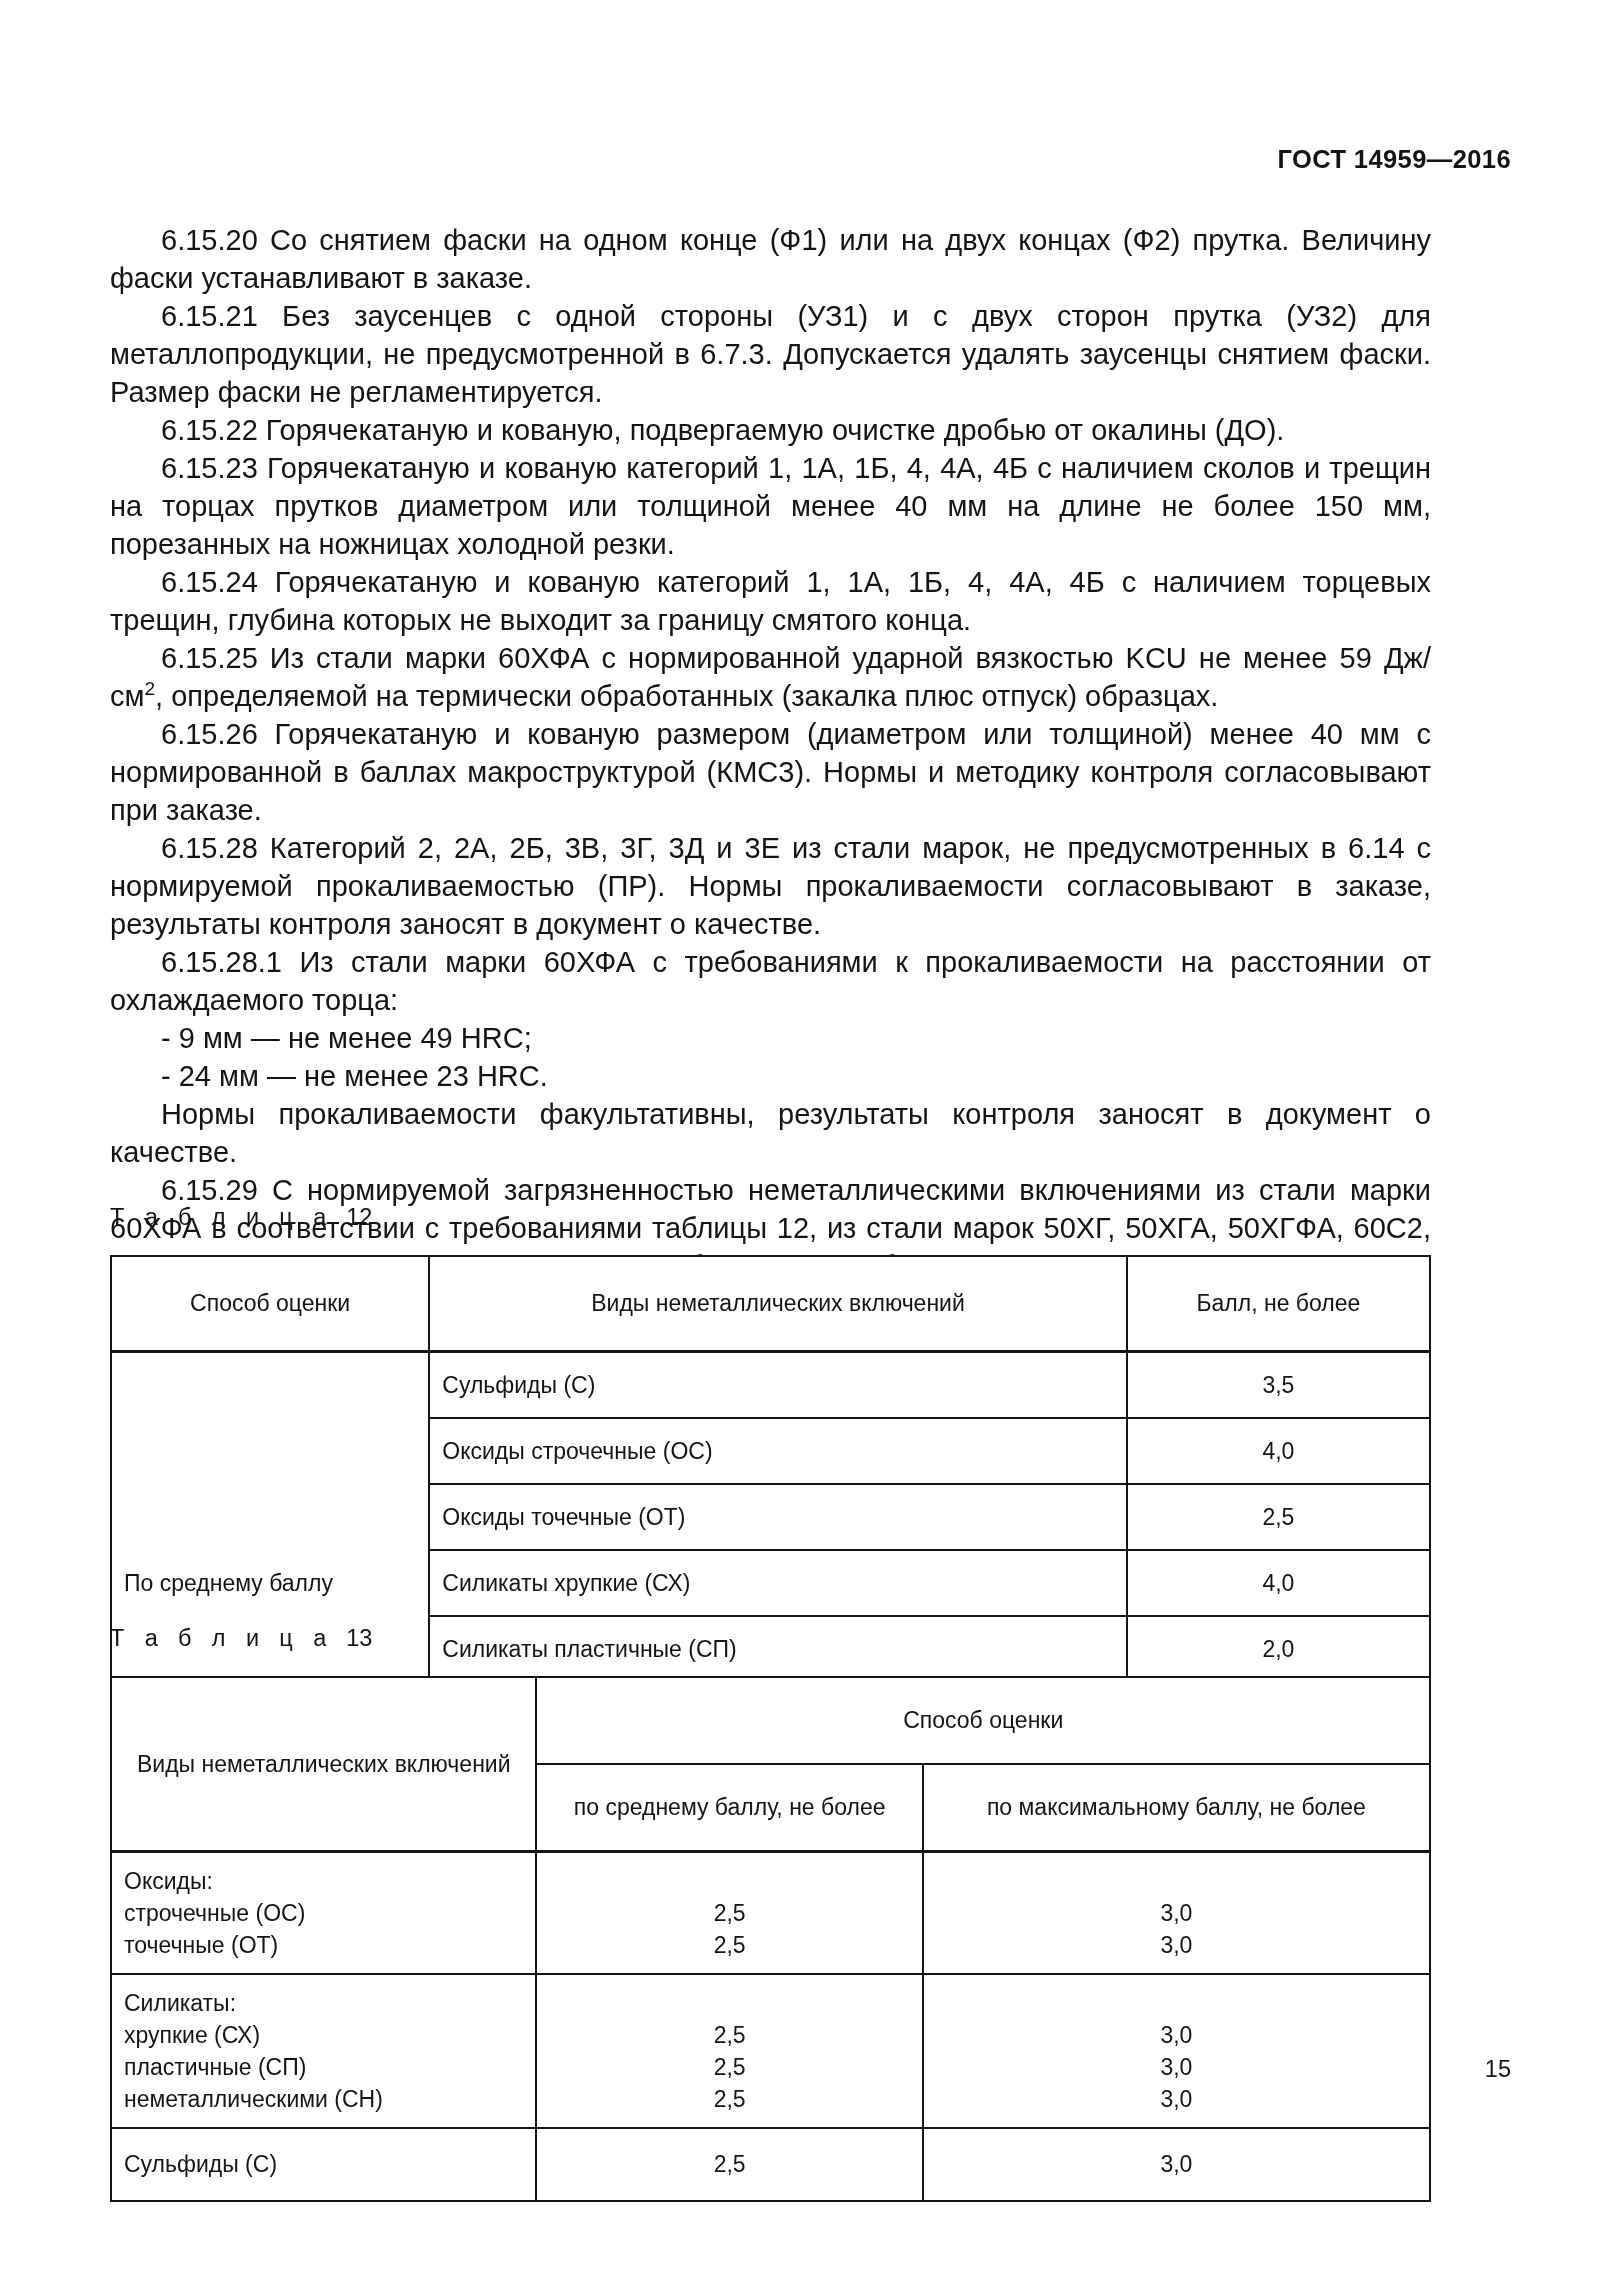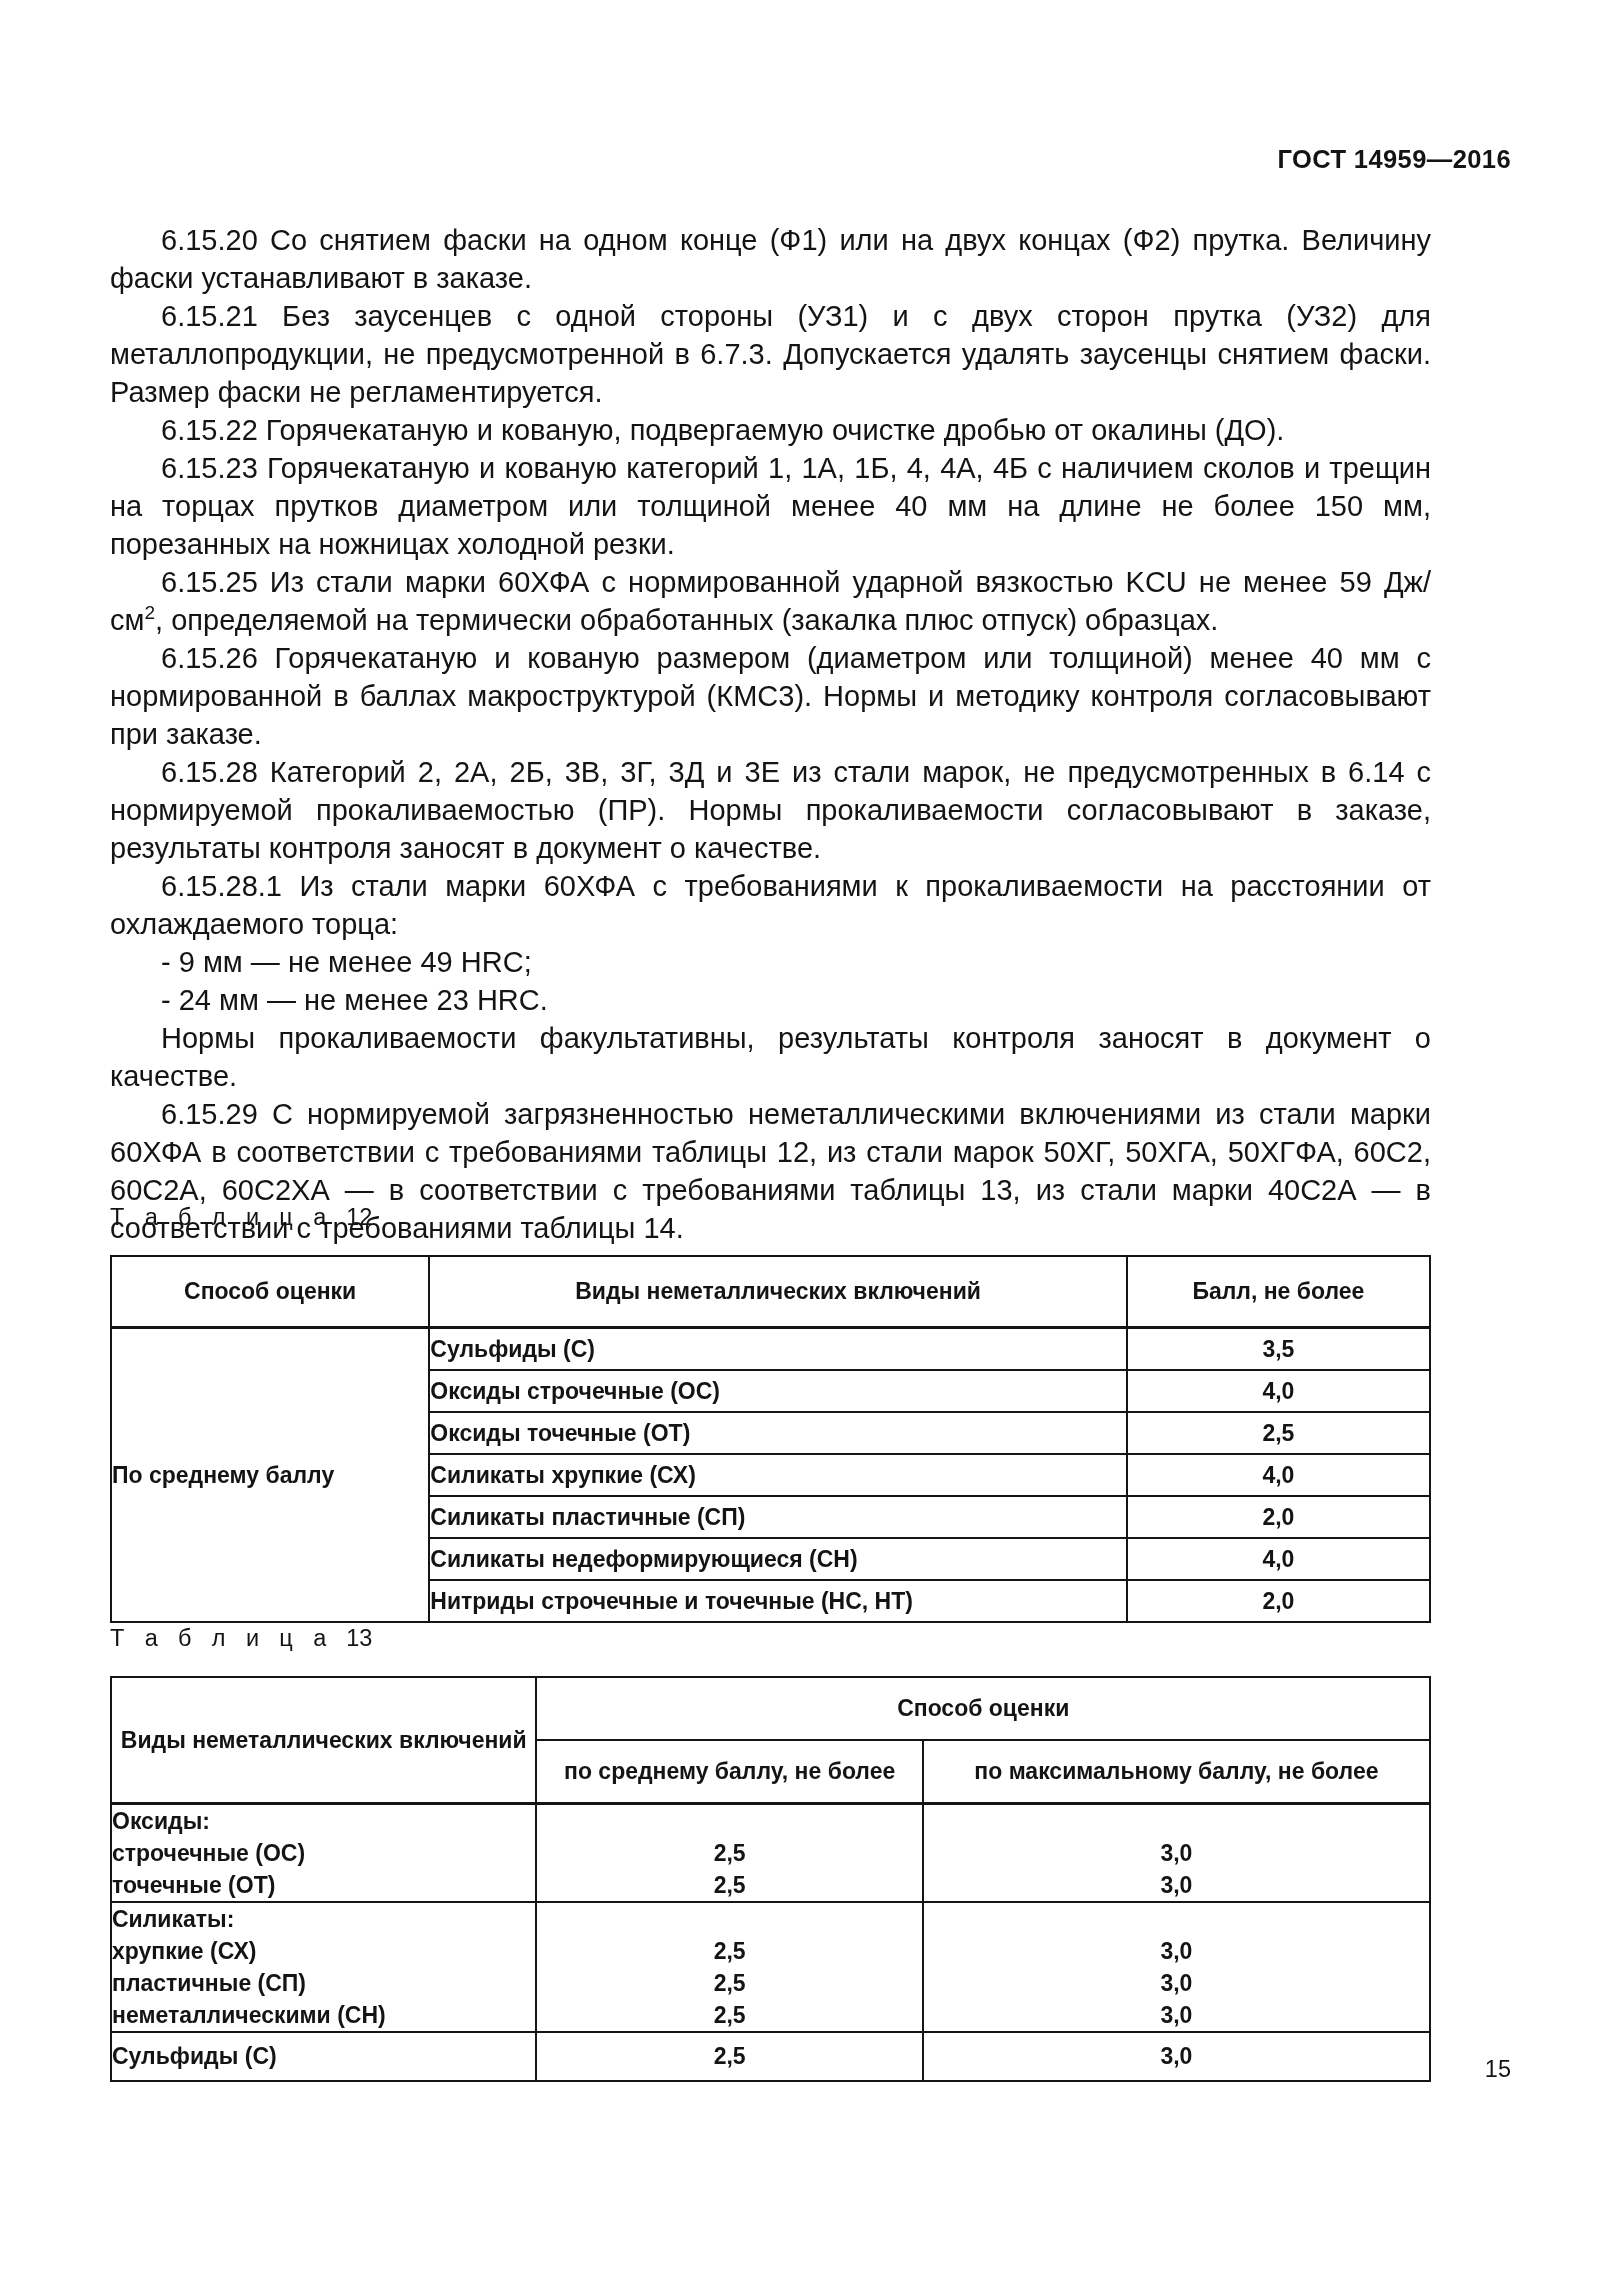"6.15.24 Горячекатаную и кованую" p.para { html: none -> <p>6.15.24 Горячекатаную и кованую категорий 1, 1А, 1Б, 4, 4А, 4Б с наличием торцевых трещин, глубина которых не выходит за границу смятого конца.</p> }
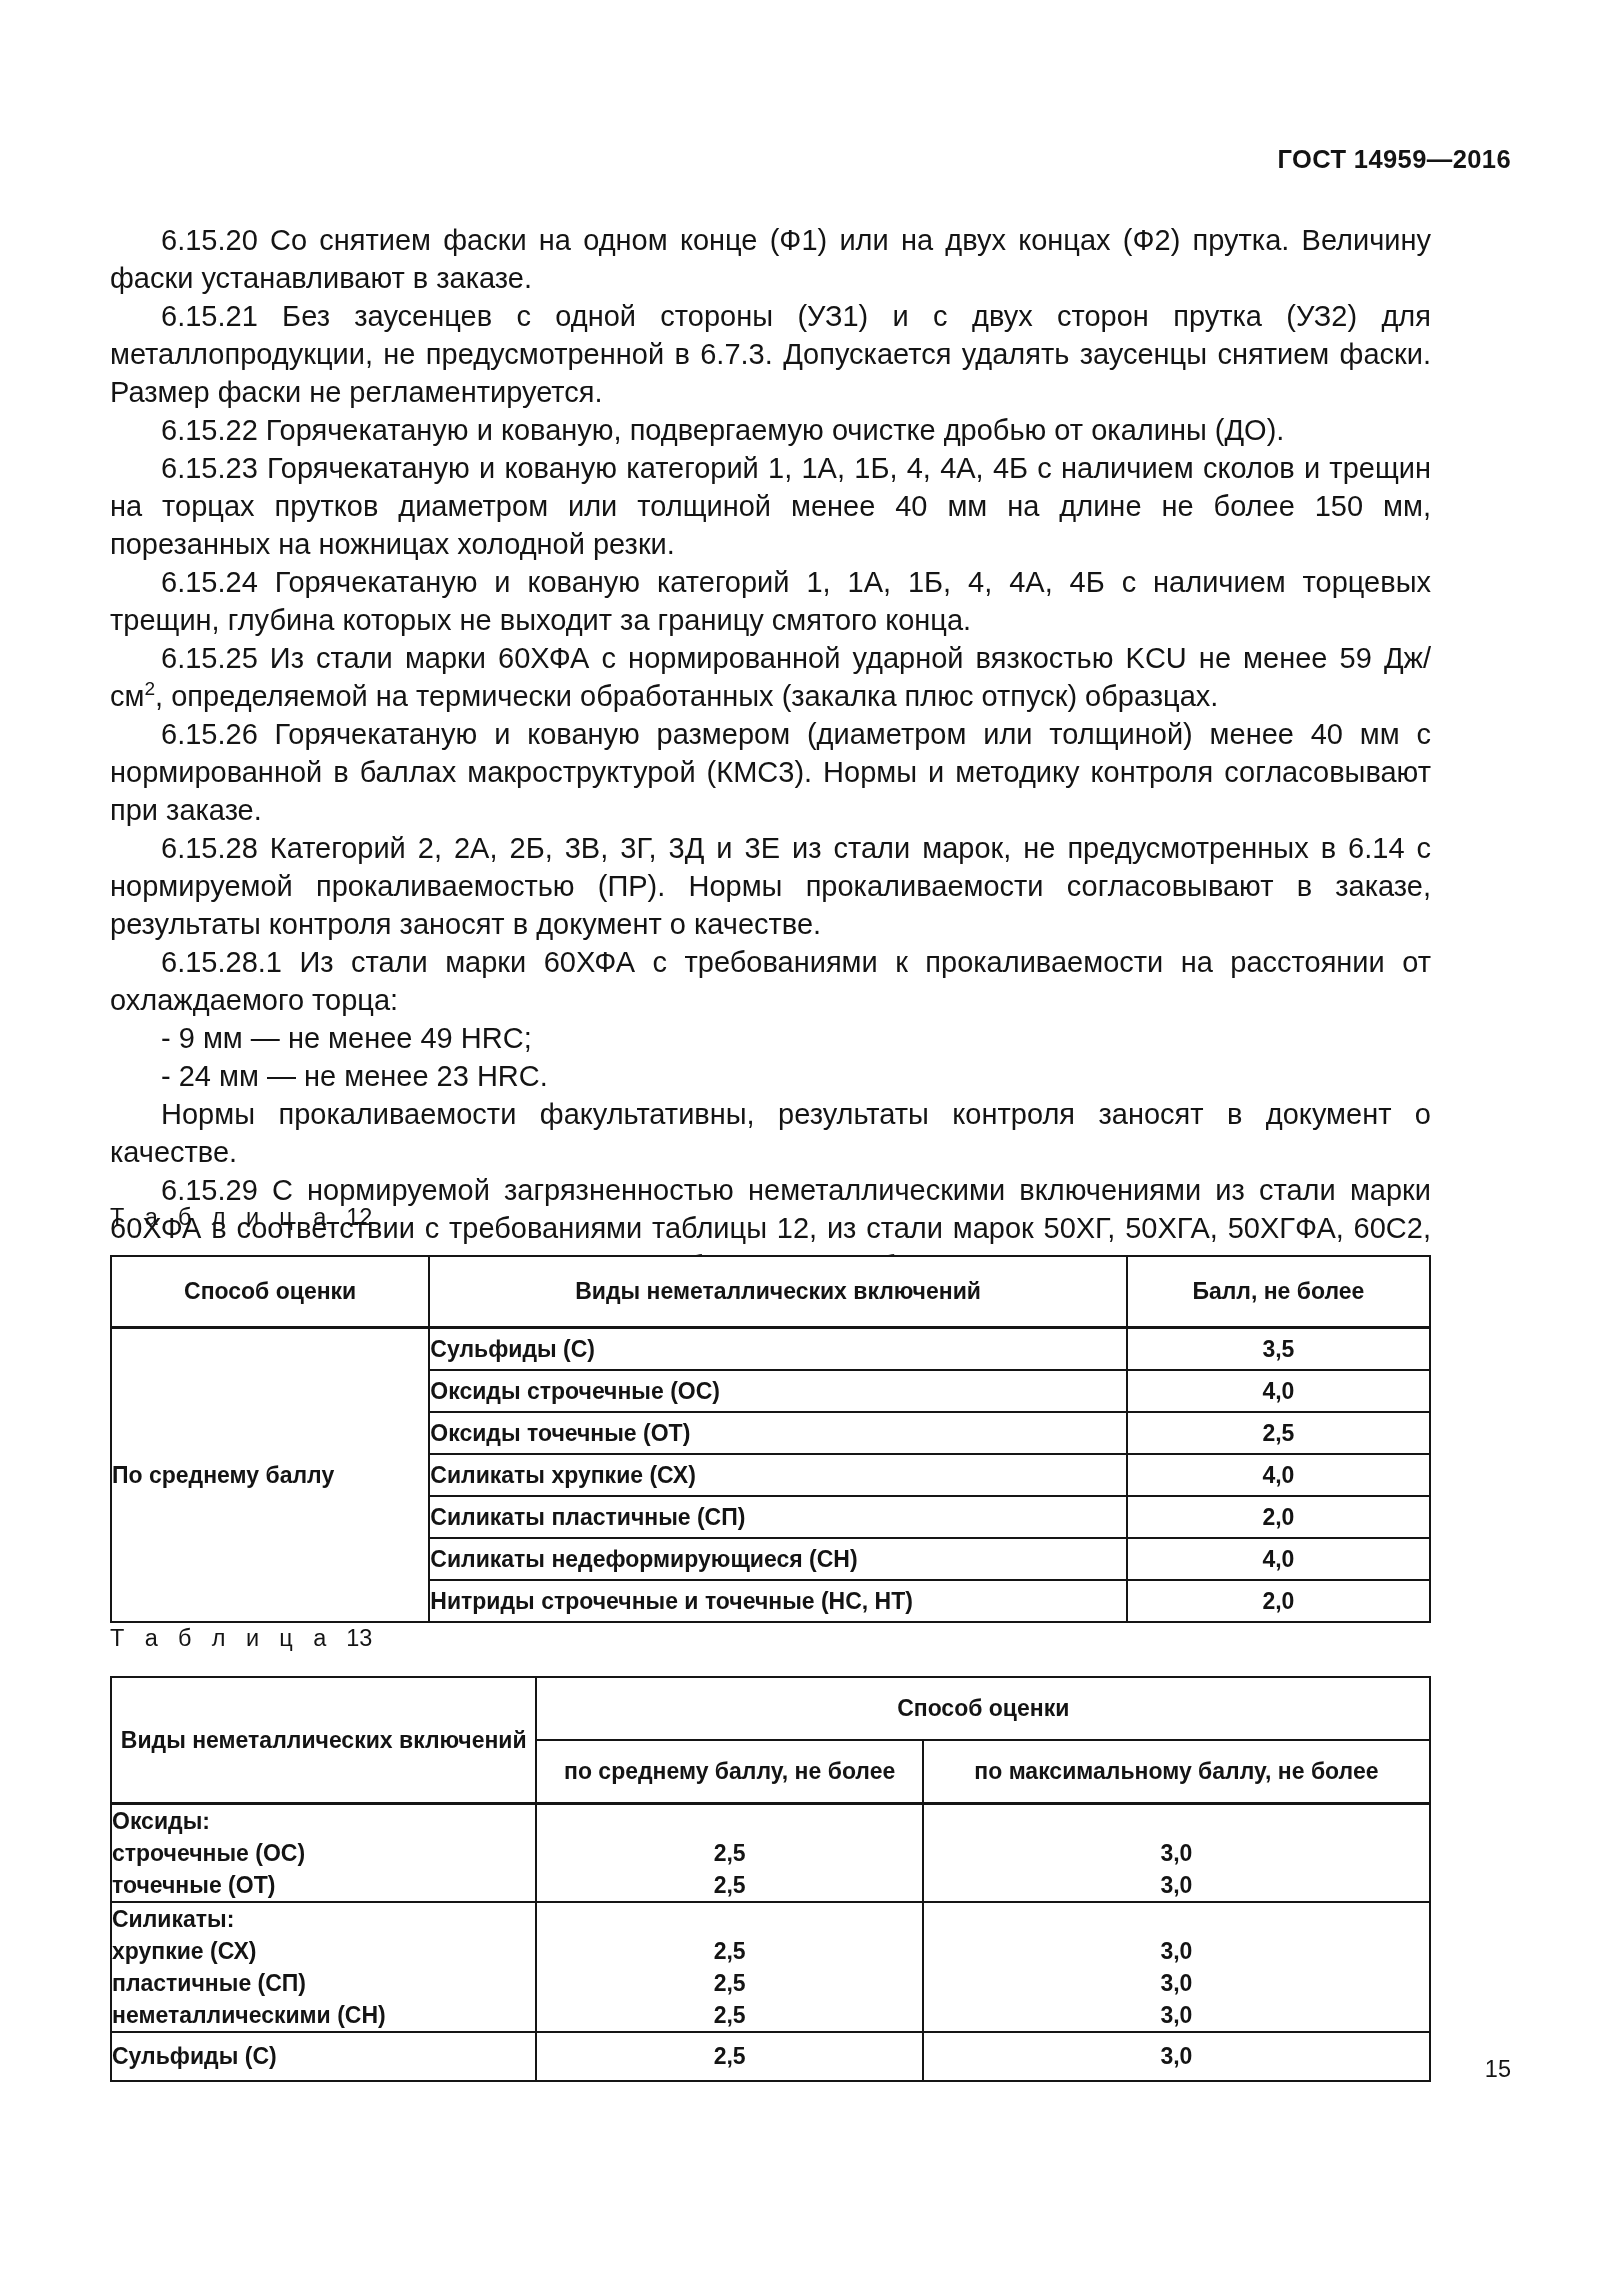"Способ оценки" table.gost td, table.gost th { font-weight: bold -> normal; padding: 0 -> 12px }
